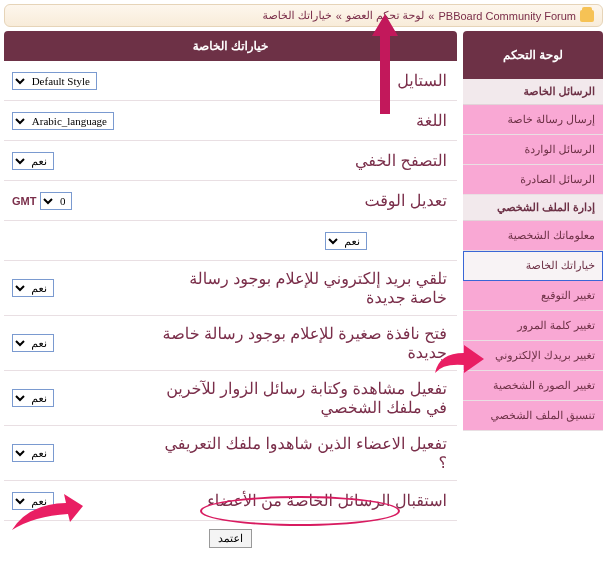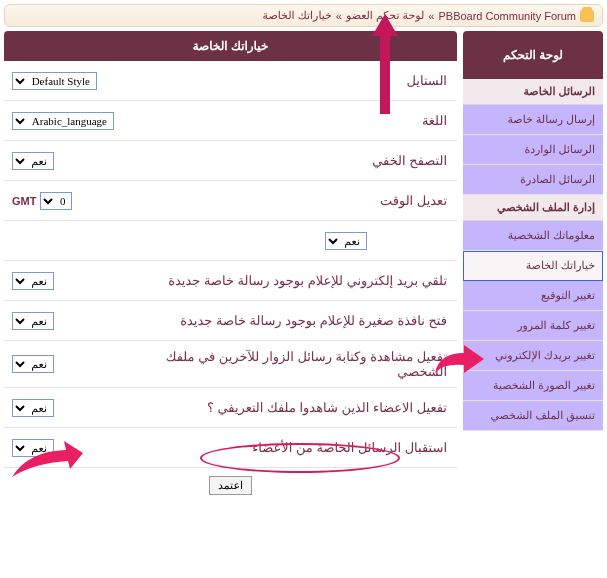"الستايل" .row-label { font-size: 13px -> 16px }
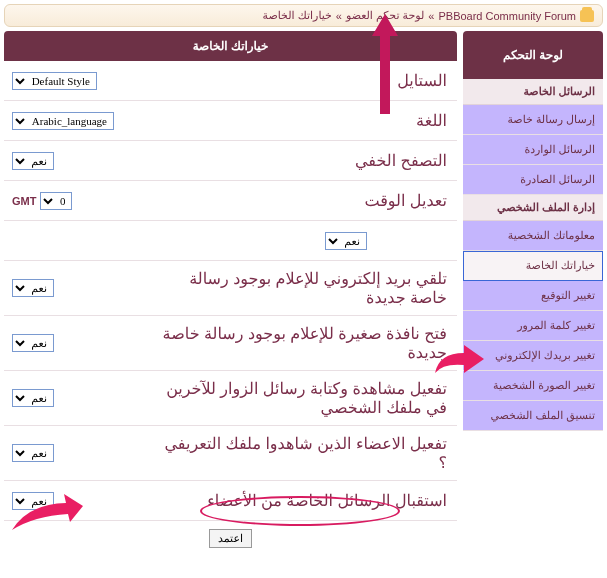"إرسال رسالة خاصة" .side-item { background: #c4b5fd -> #f9a8d4 }
